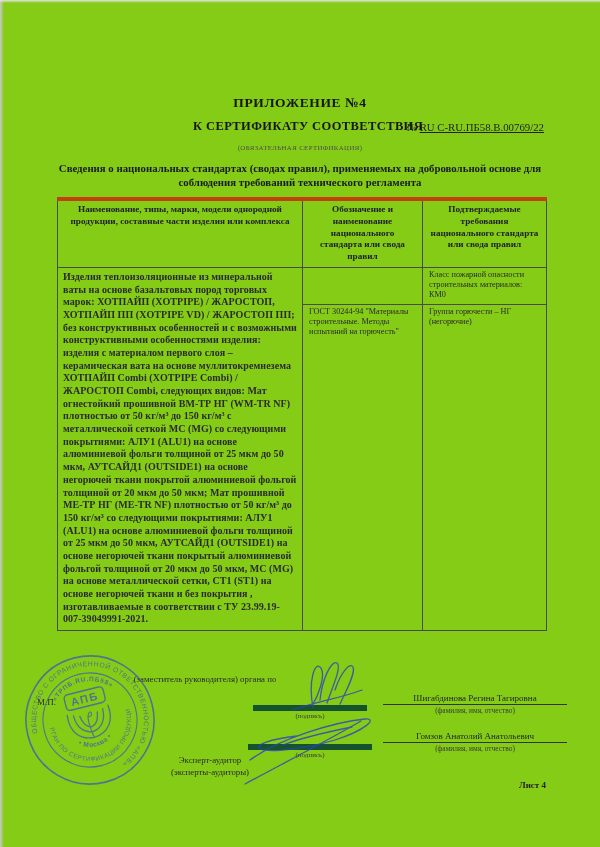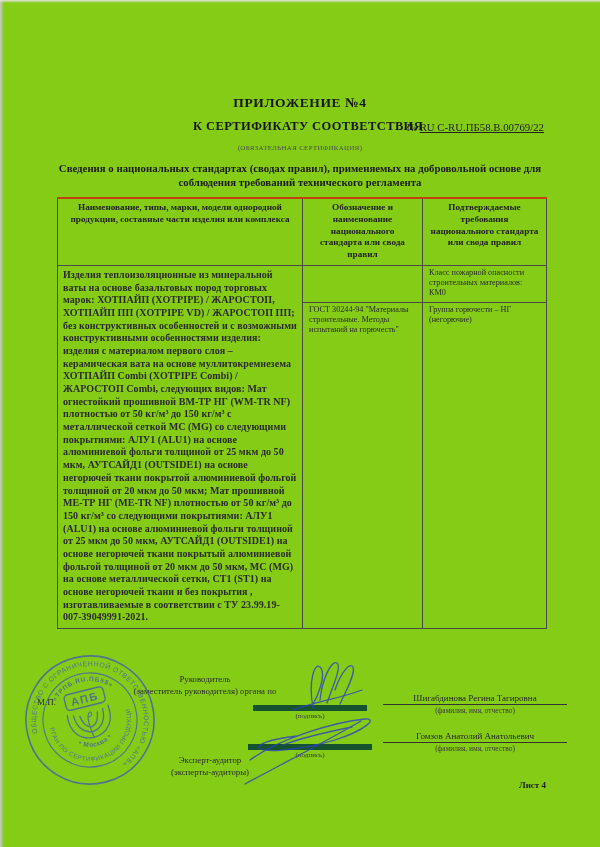"Наименование, типы, марки, модели" table.standards { border-top: 2px solid #c2410c -> 4px solid #c2410c }
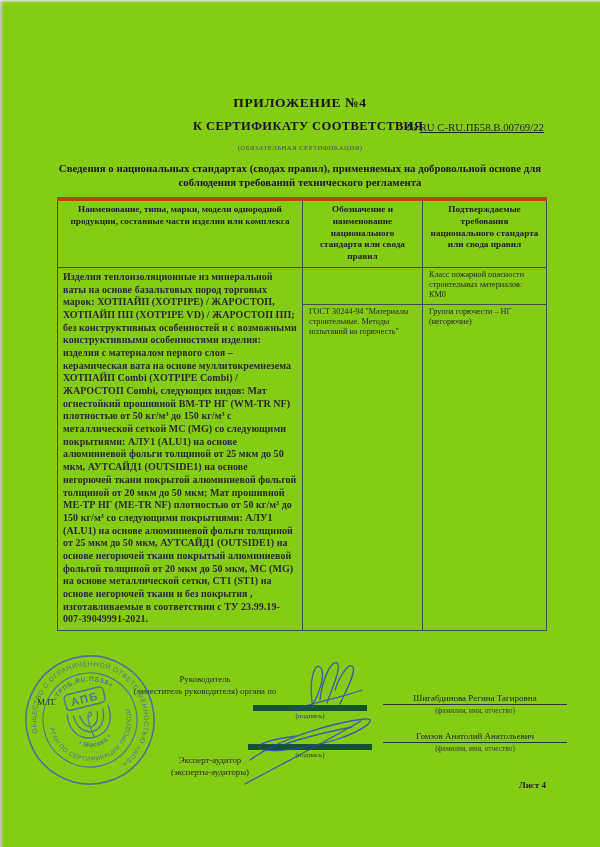"Руководитель" div { html: <div>Руководитель</div> -> none }
